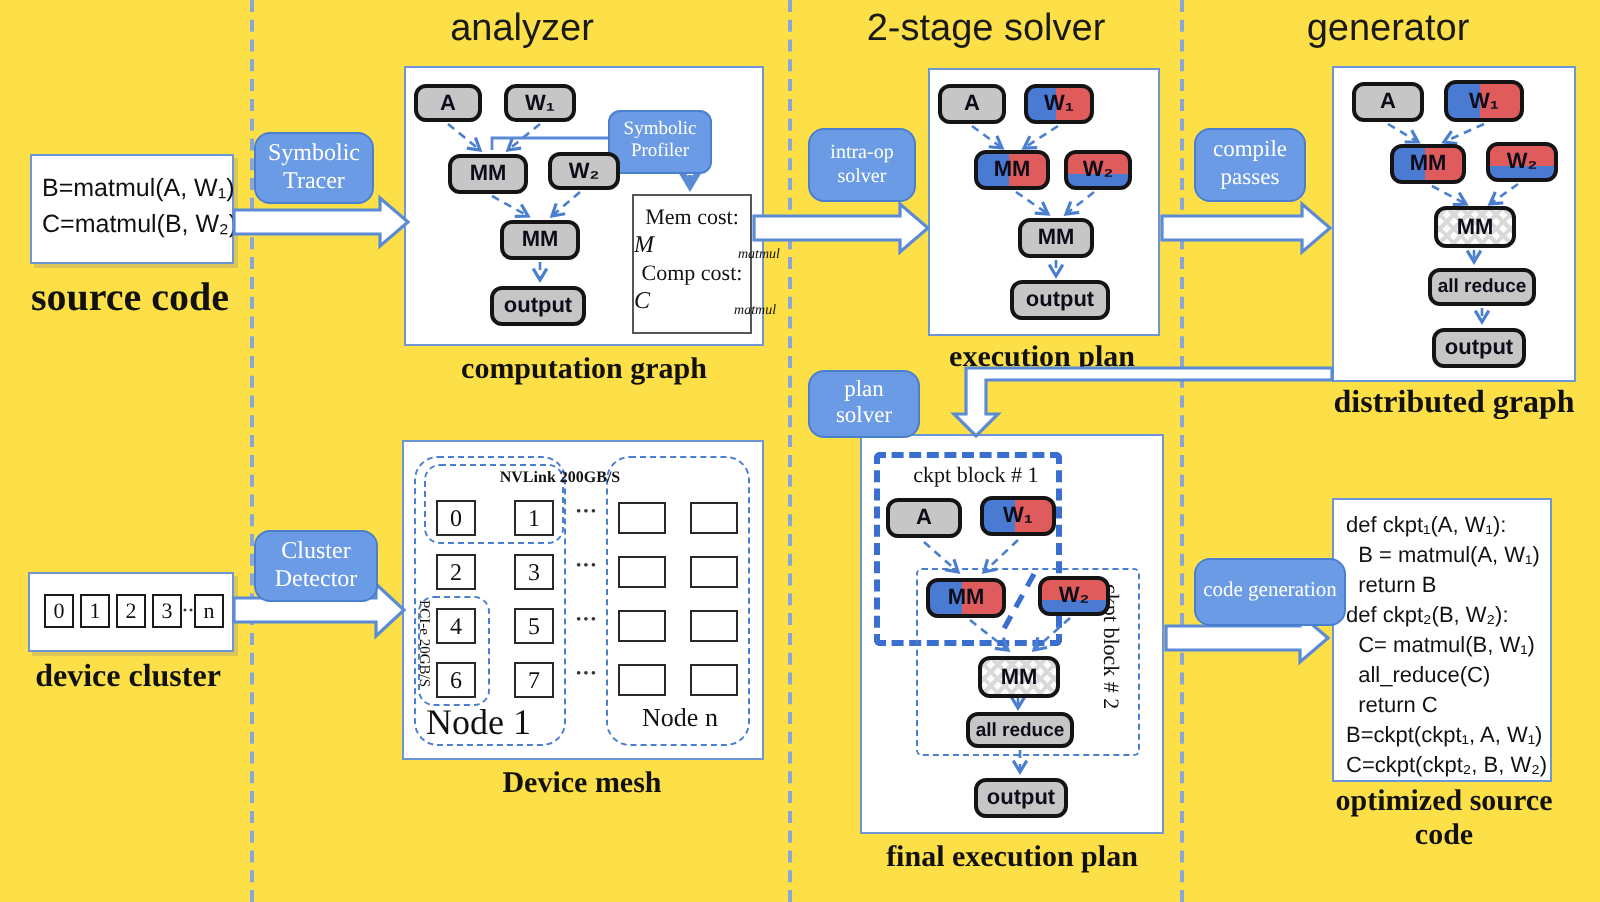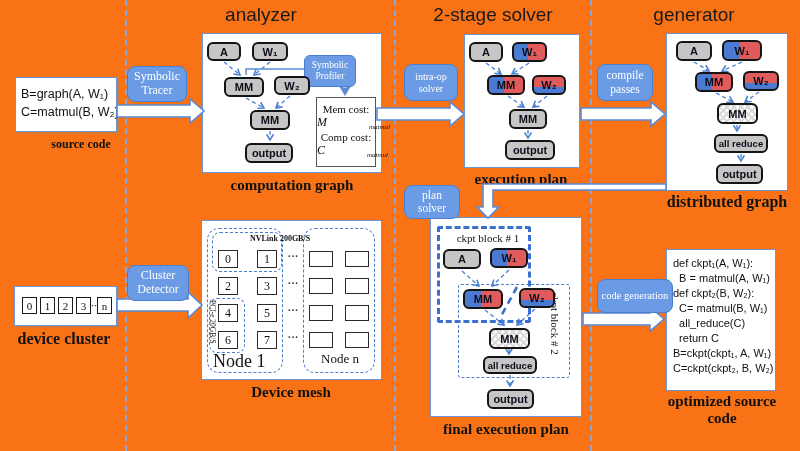"analyzer" #canvas { background: #f97316 -> #fde047 }
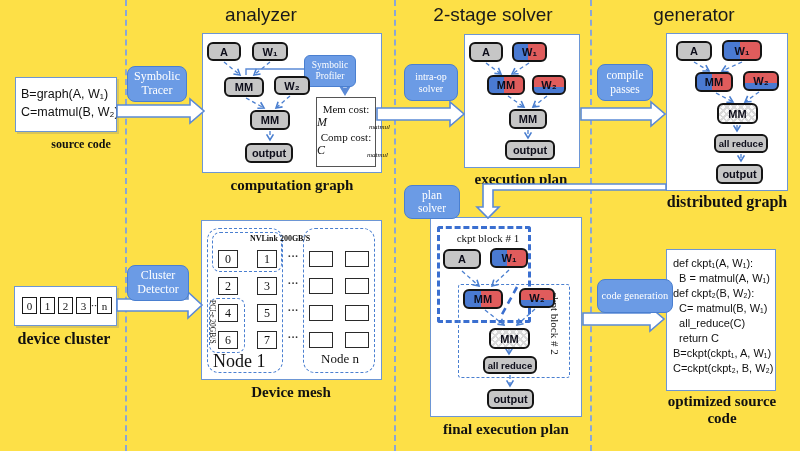"B=graph(A, W₁)" div.codeline { text: graph -> matmul }
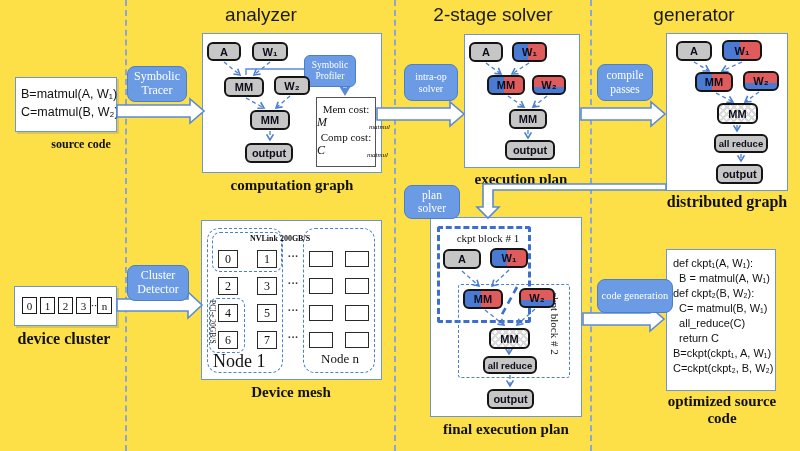"source code" div.lbl { font-size: 12px -> 20px; left: 26px -> 10px }
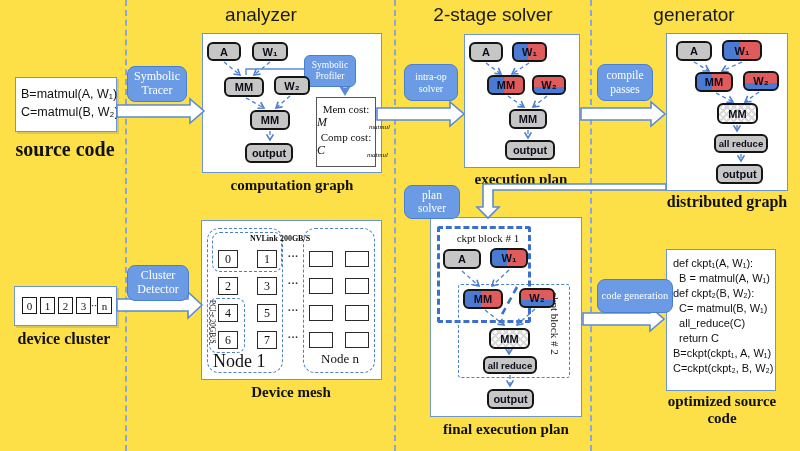"return B" div.optline { html: none -> <div> return B</div> }
